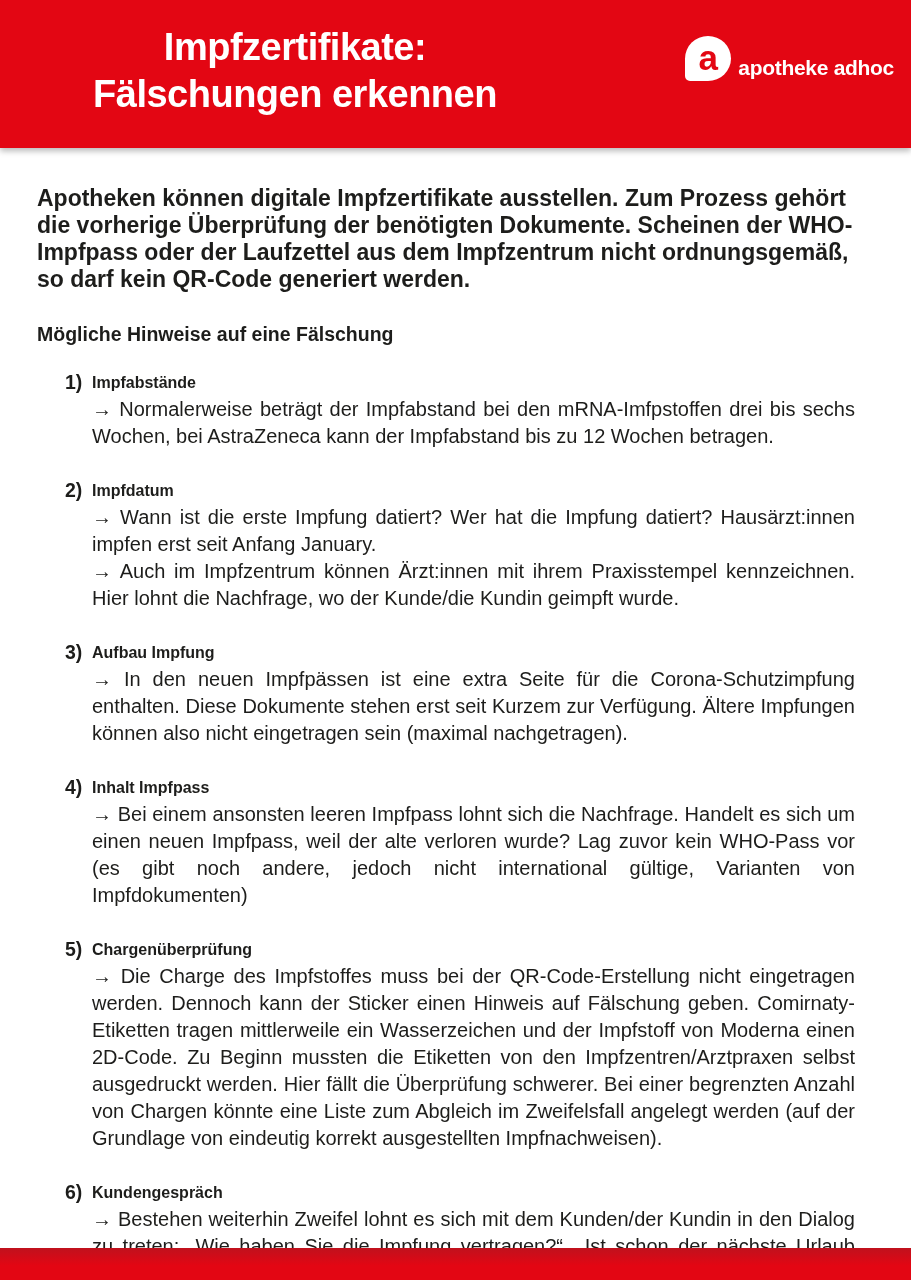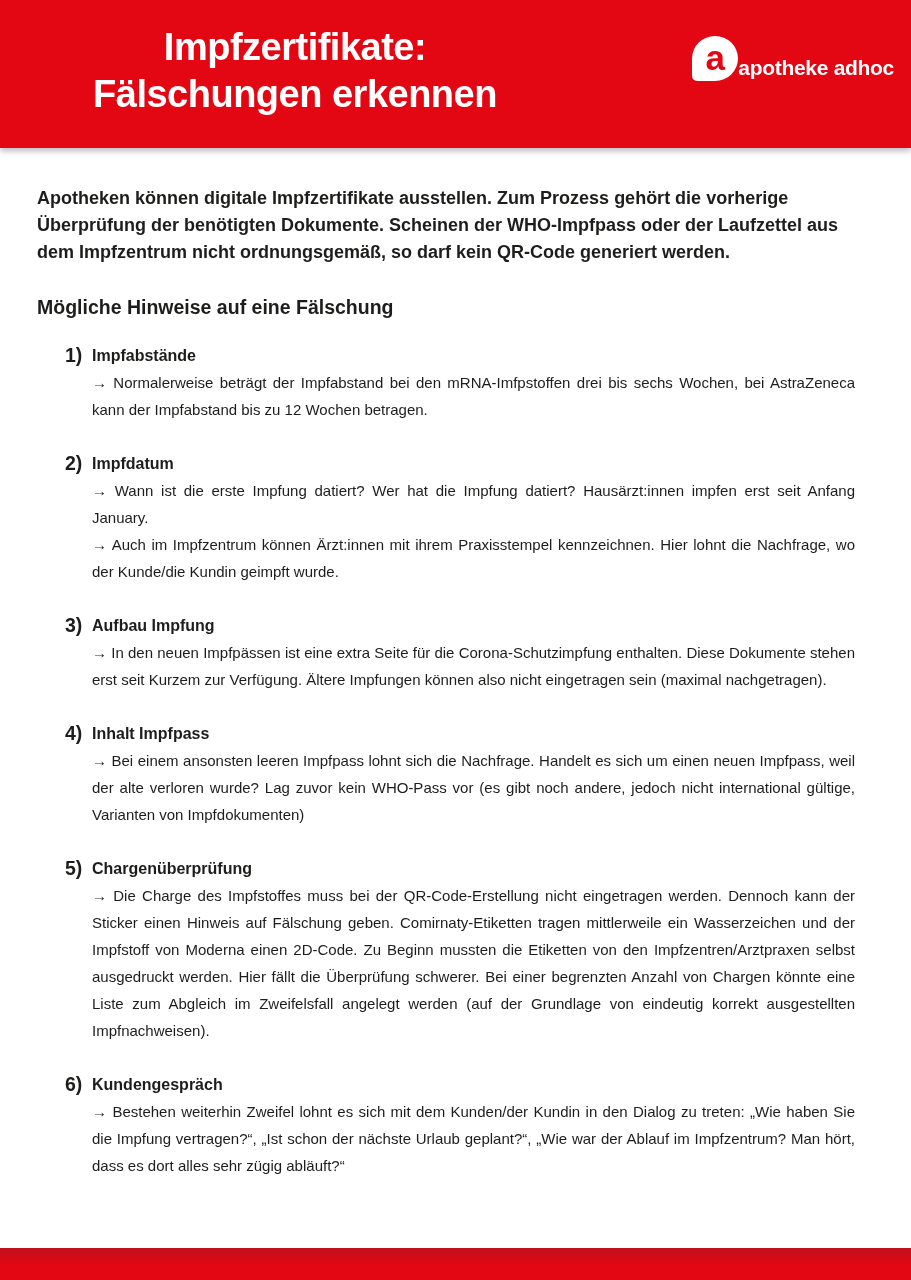"apotheke adhoc" .brand-name { margin-left: none -> 7px }
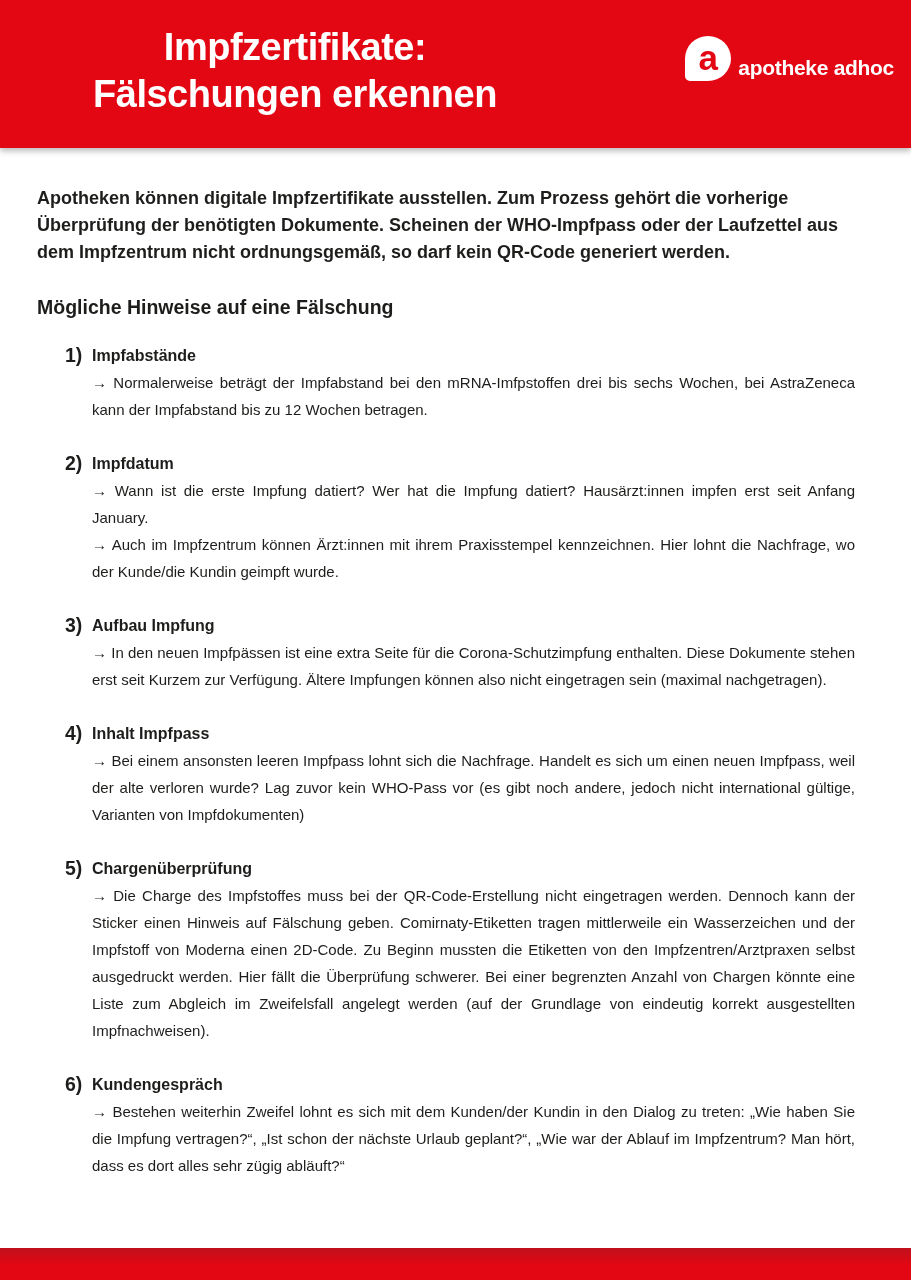"Apotheken können digitale" .intro-paragraph { font-size: 18px -> 23px }
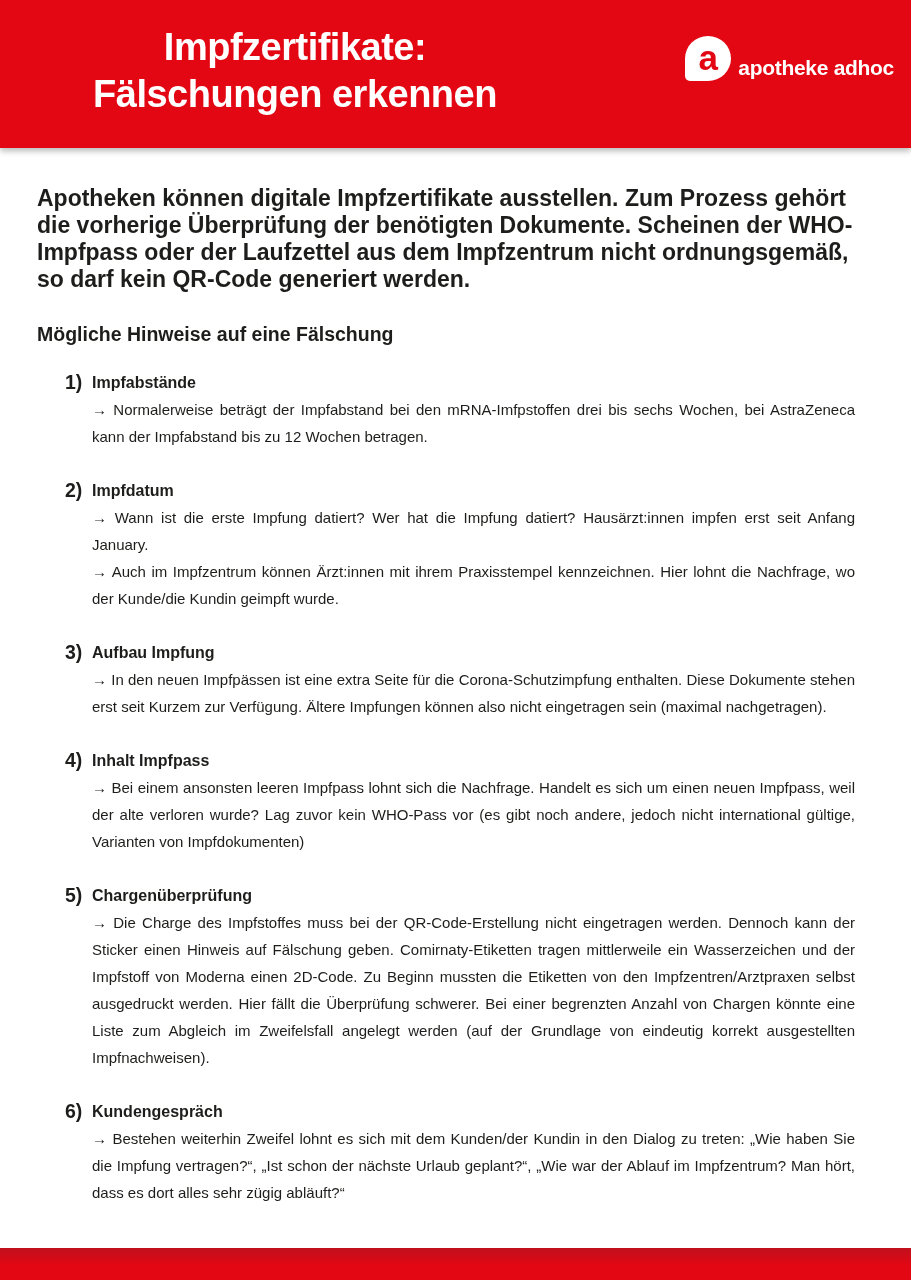"→ Normalerweise beträgt der Impfabstand" .item-paragraph { font-size: 15px -> 20px }
